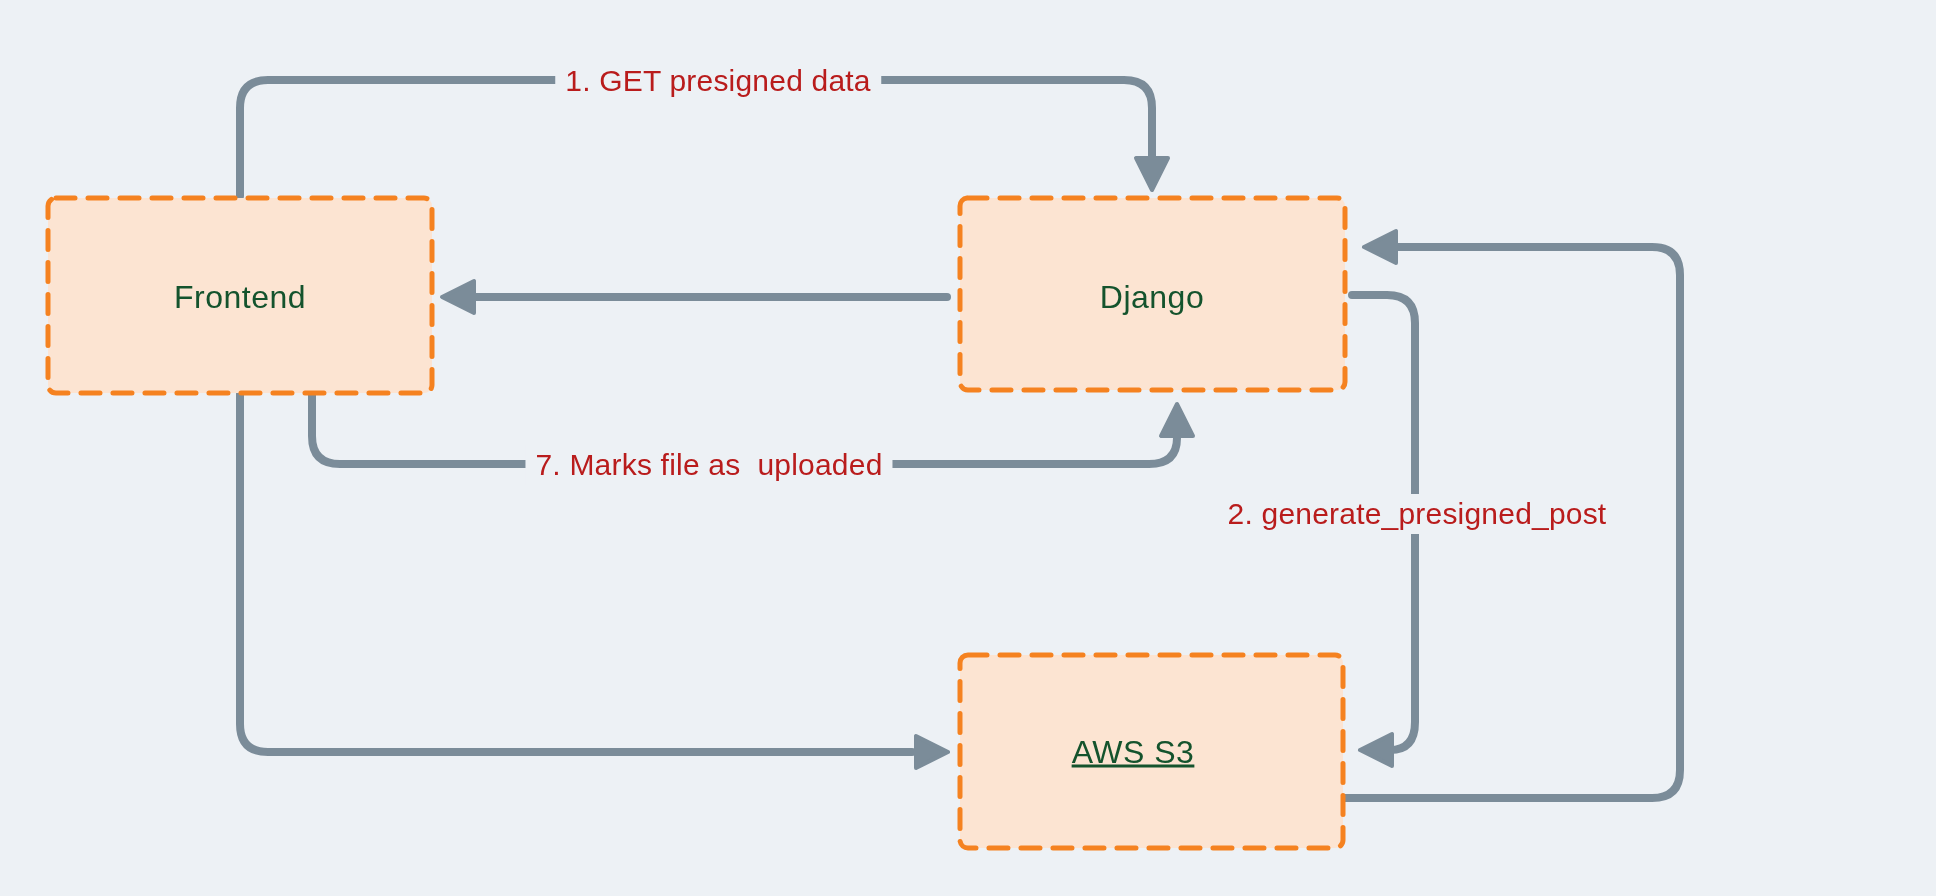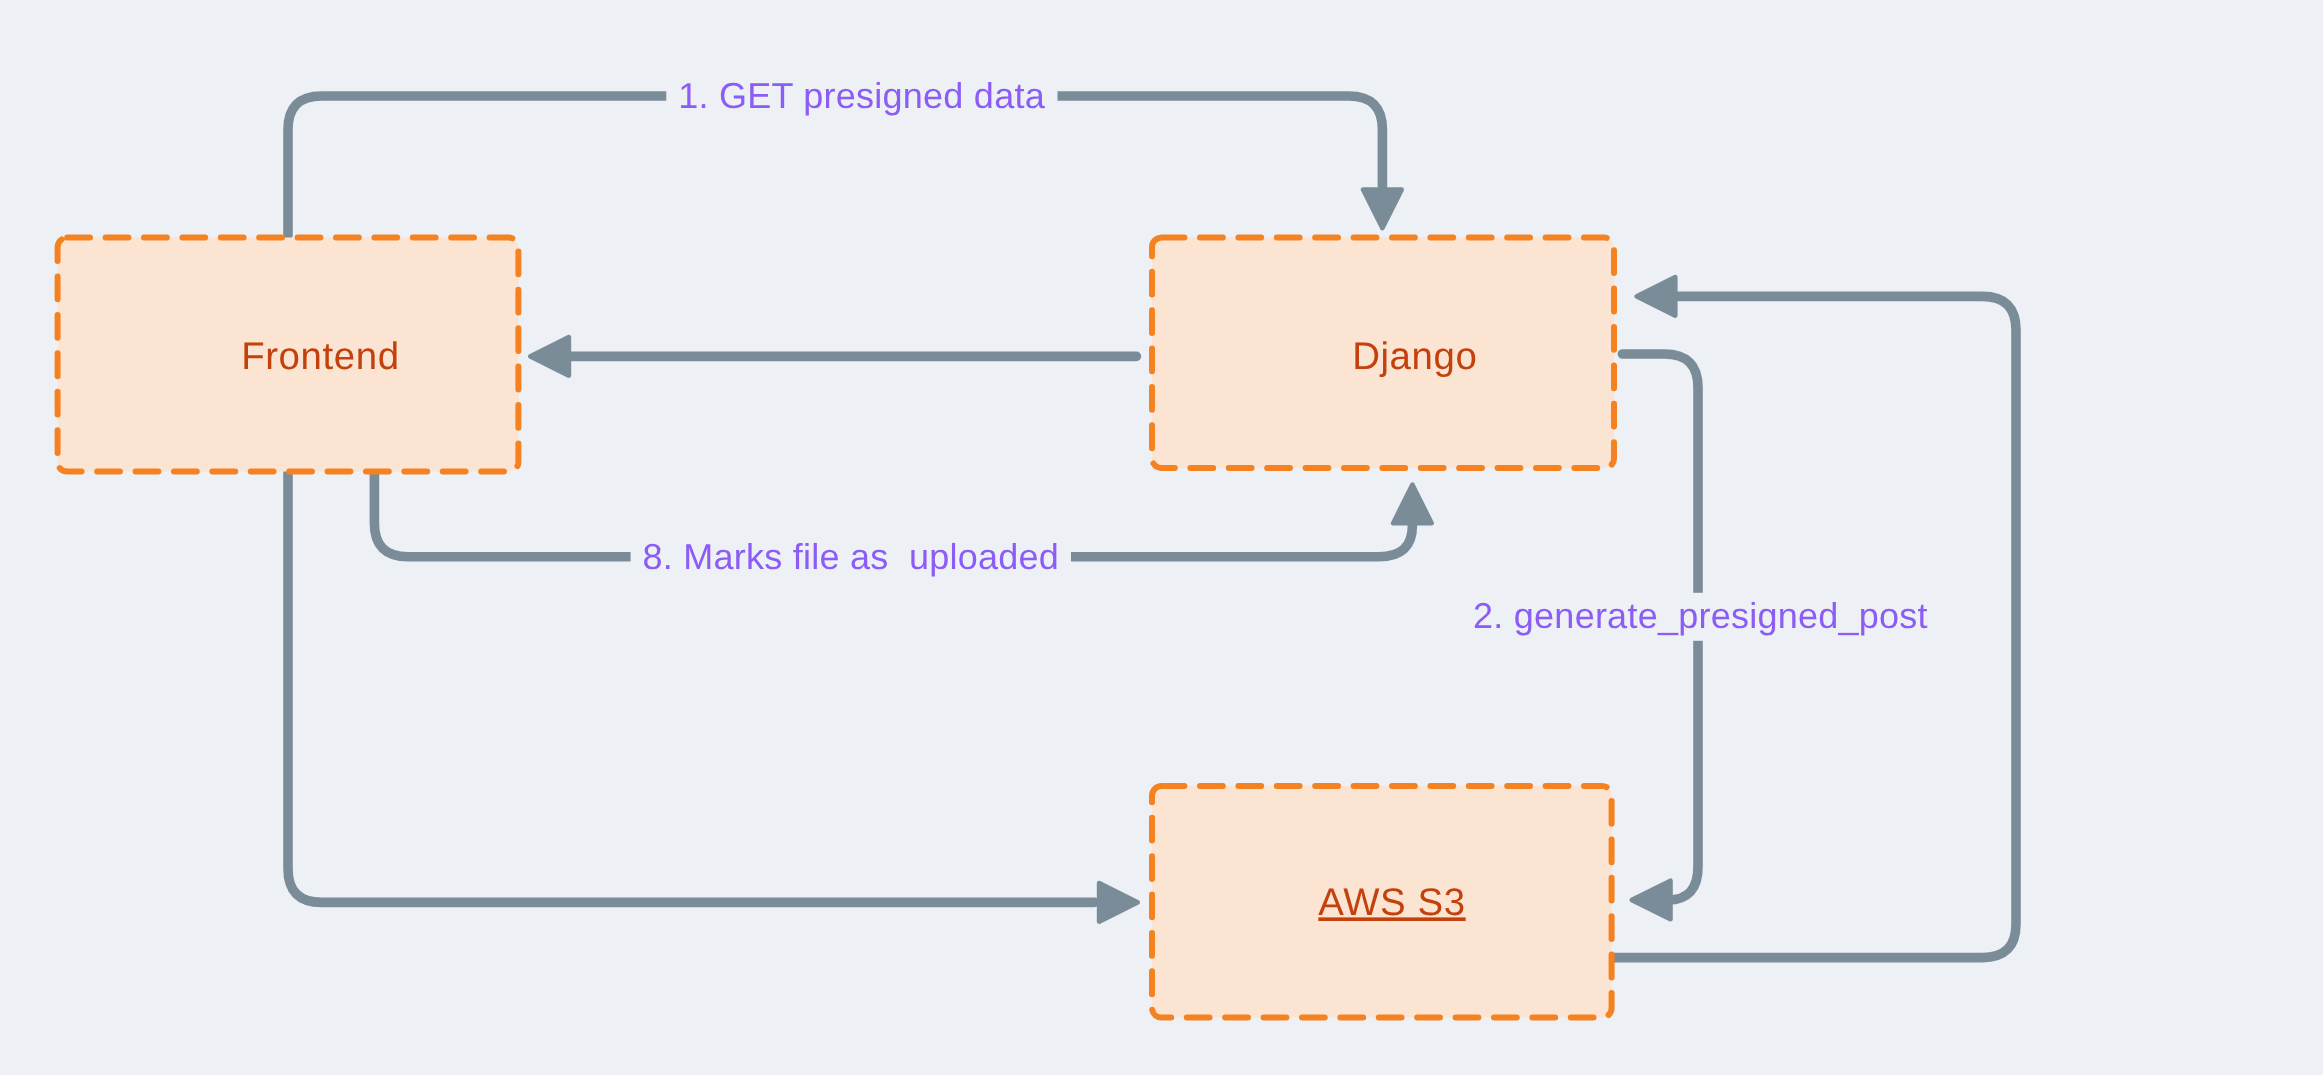"1. GET presigned data" .edge-label { color: #8b5cf6 -> #b91c1c }
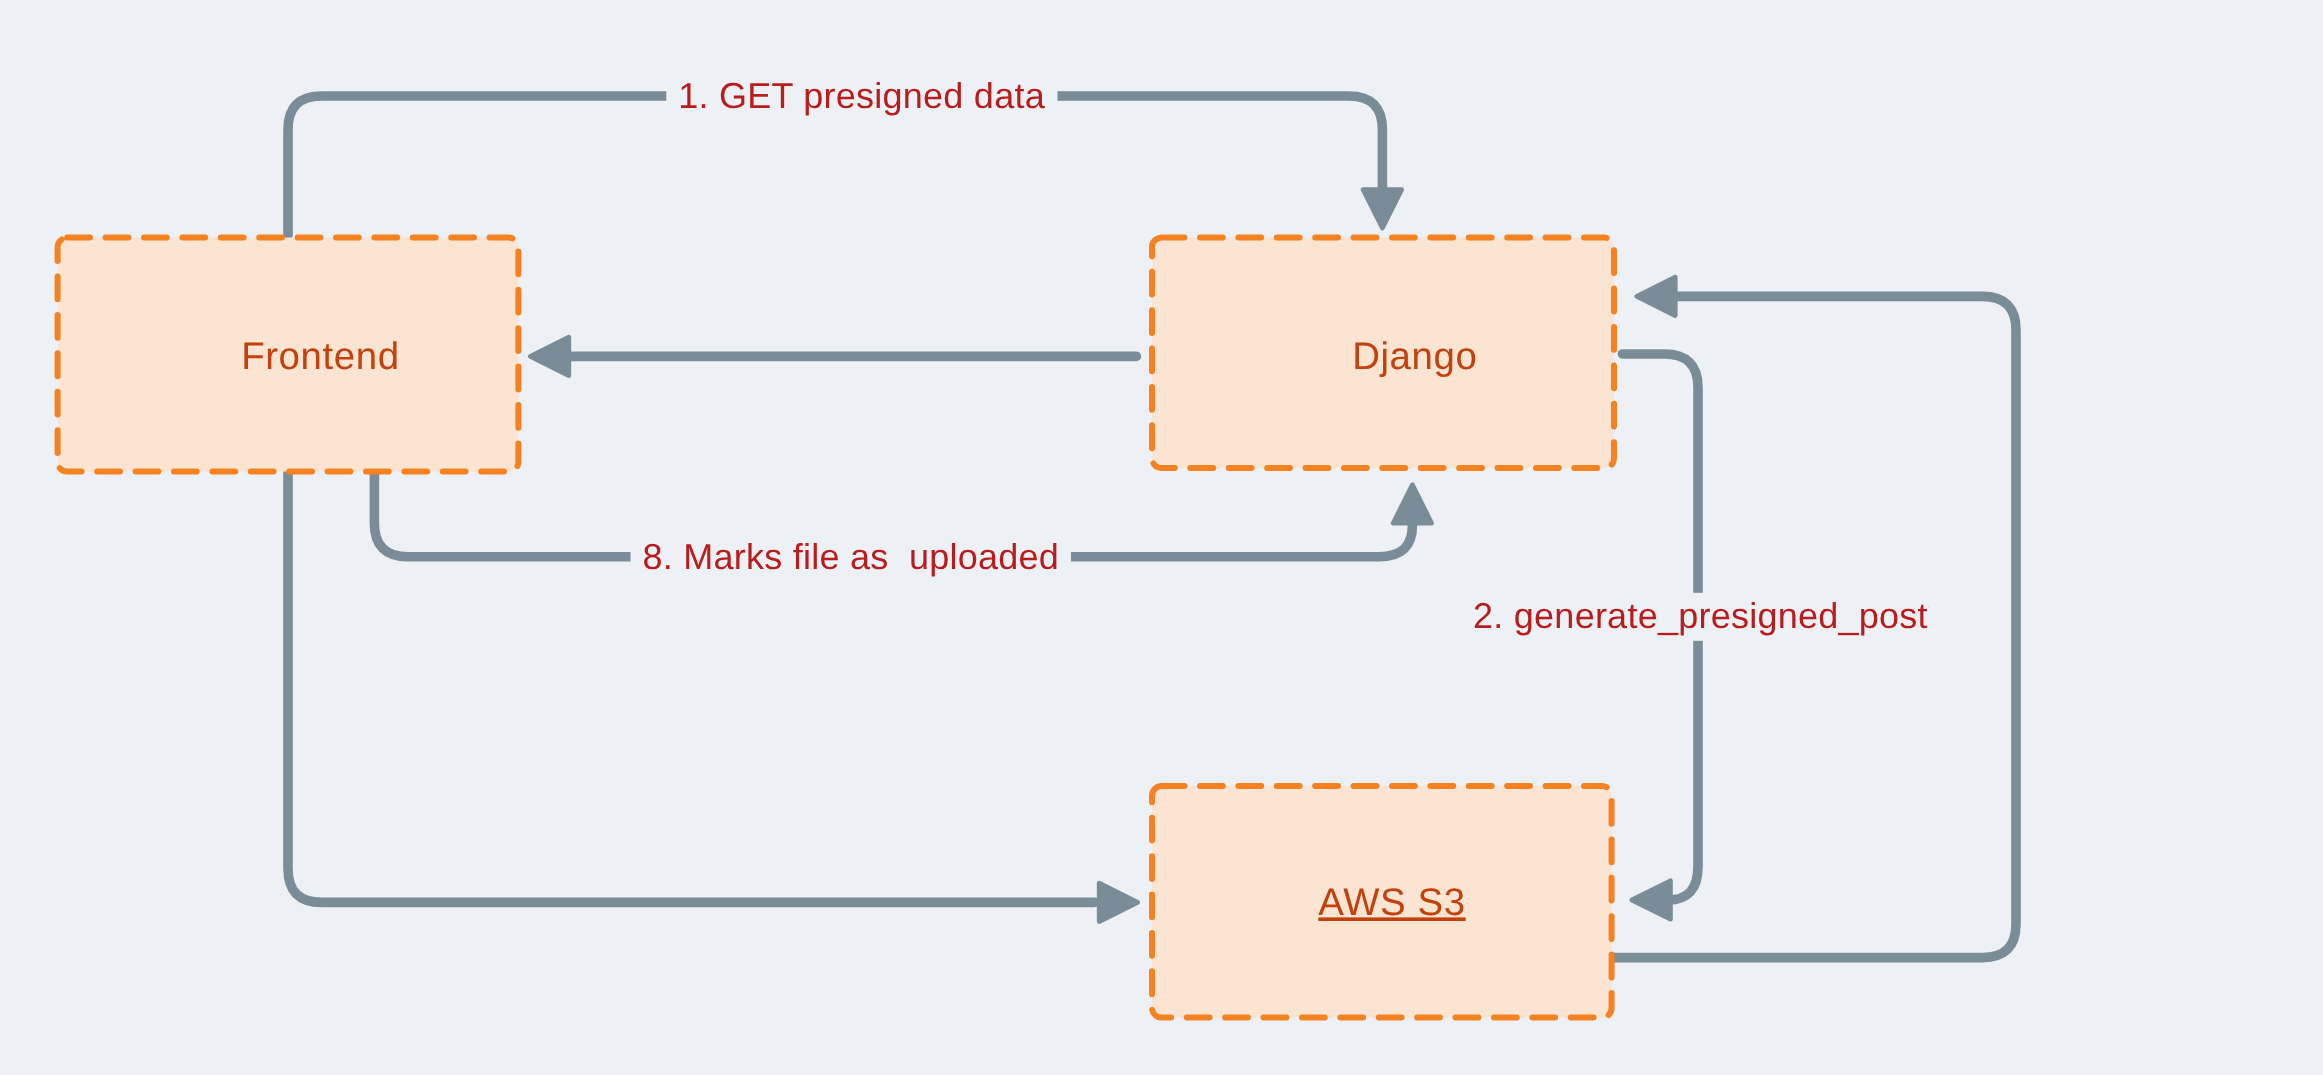"Frontend" .node-label { color: #c2410c -> #14532d; margin-left: 27px -> none }
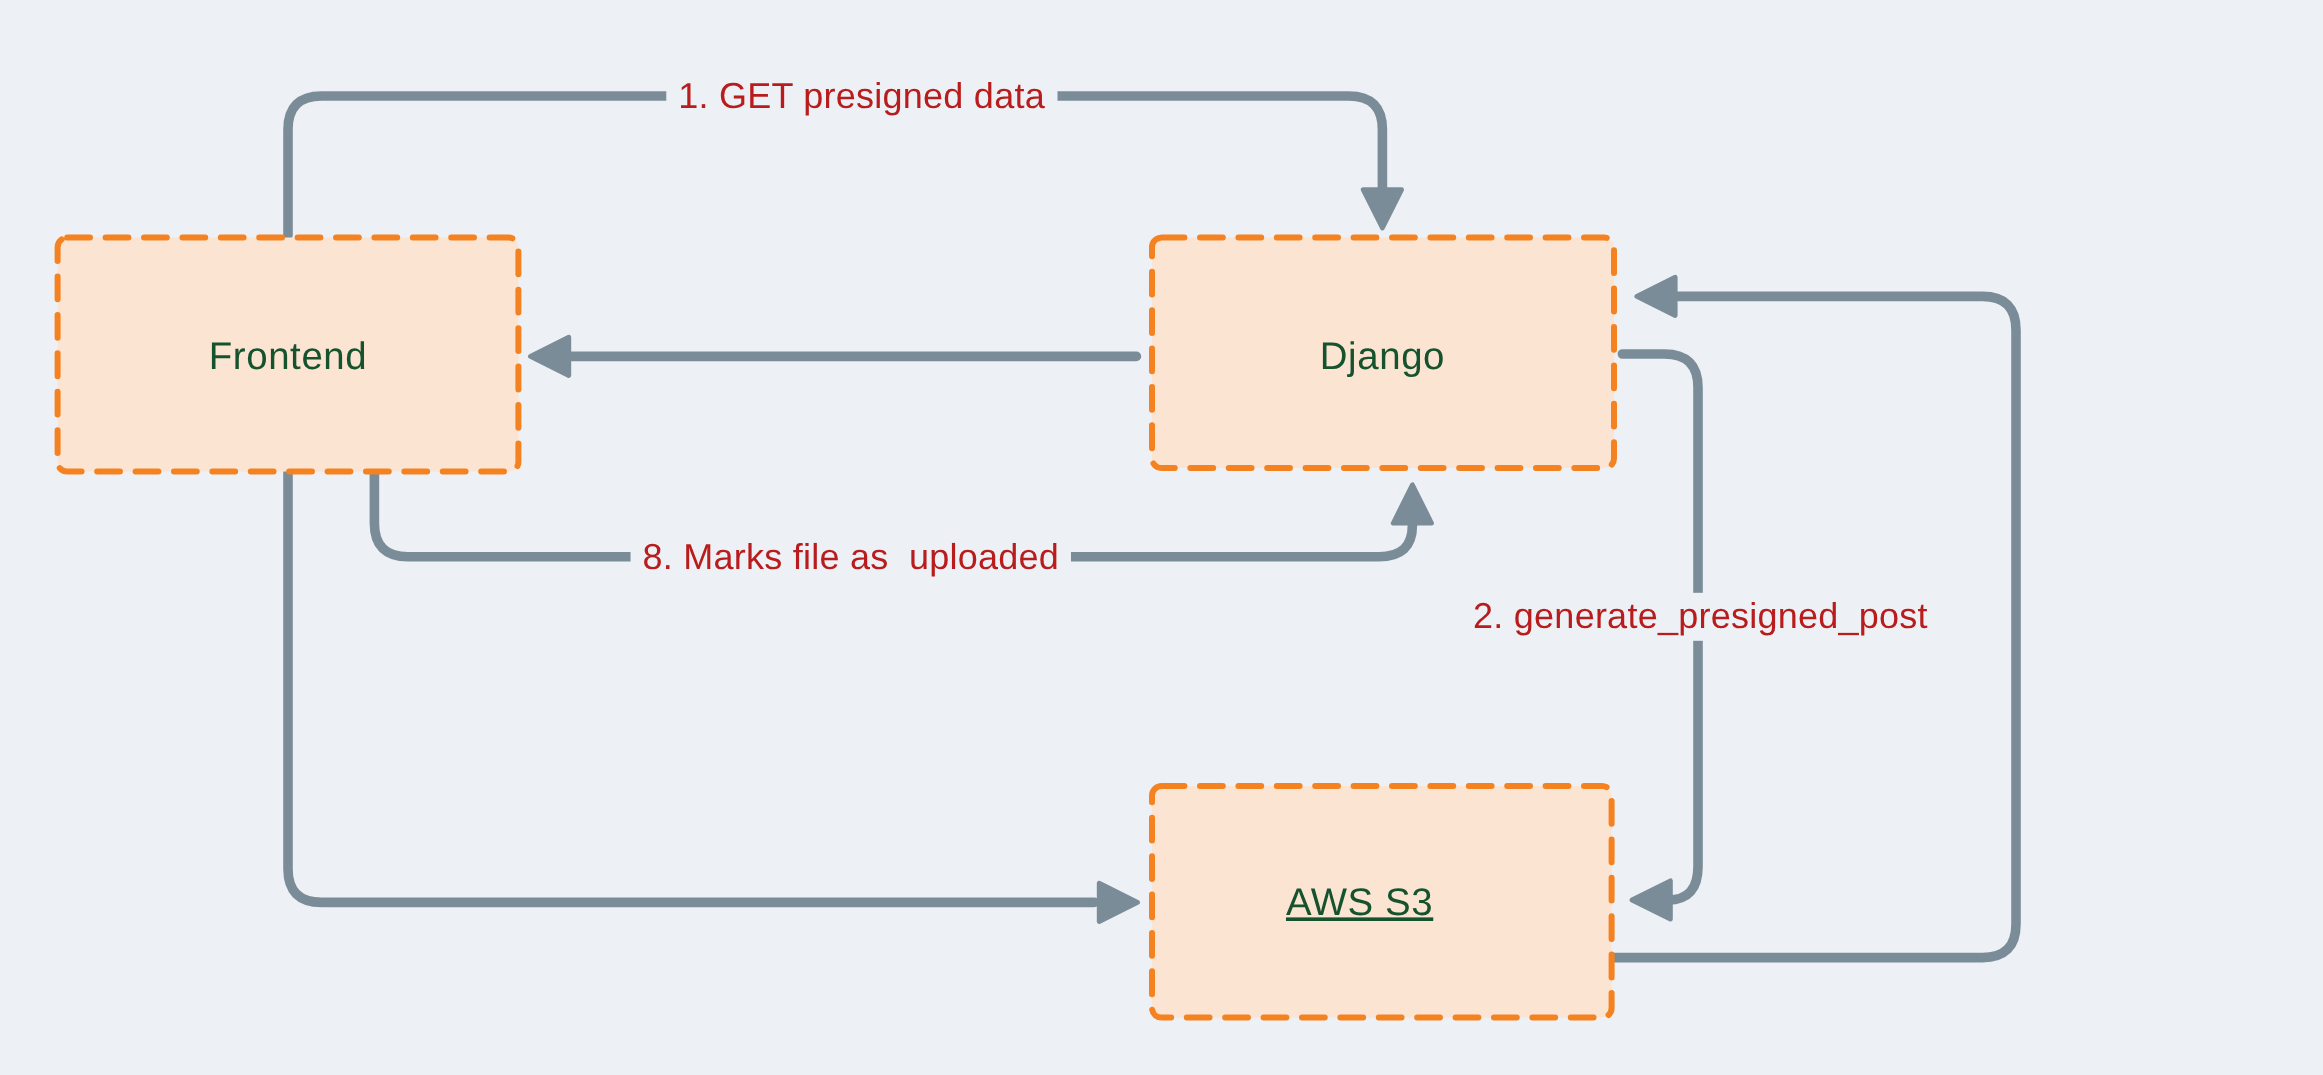"8. Marks file as uploaded" div.label { text: 8 -> 7 }
